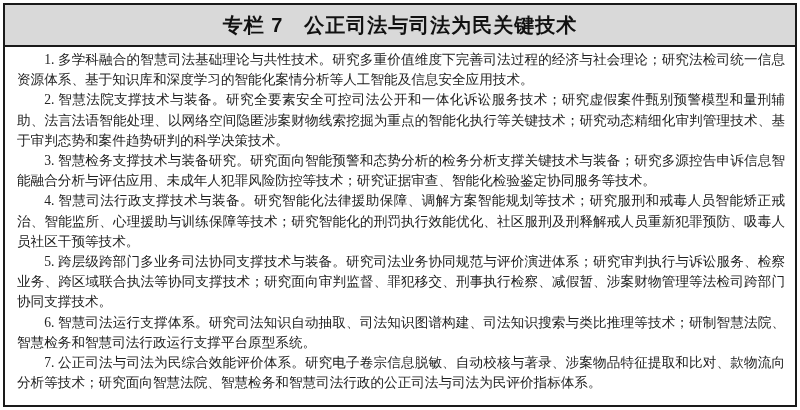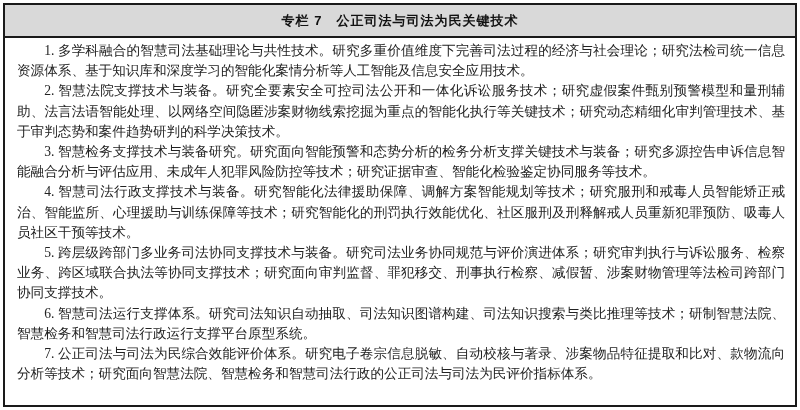"专栏 7 公正司法与司法为民关键技术" .panel-header { font-size: 13px -> 20px }
